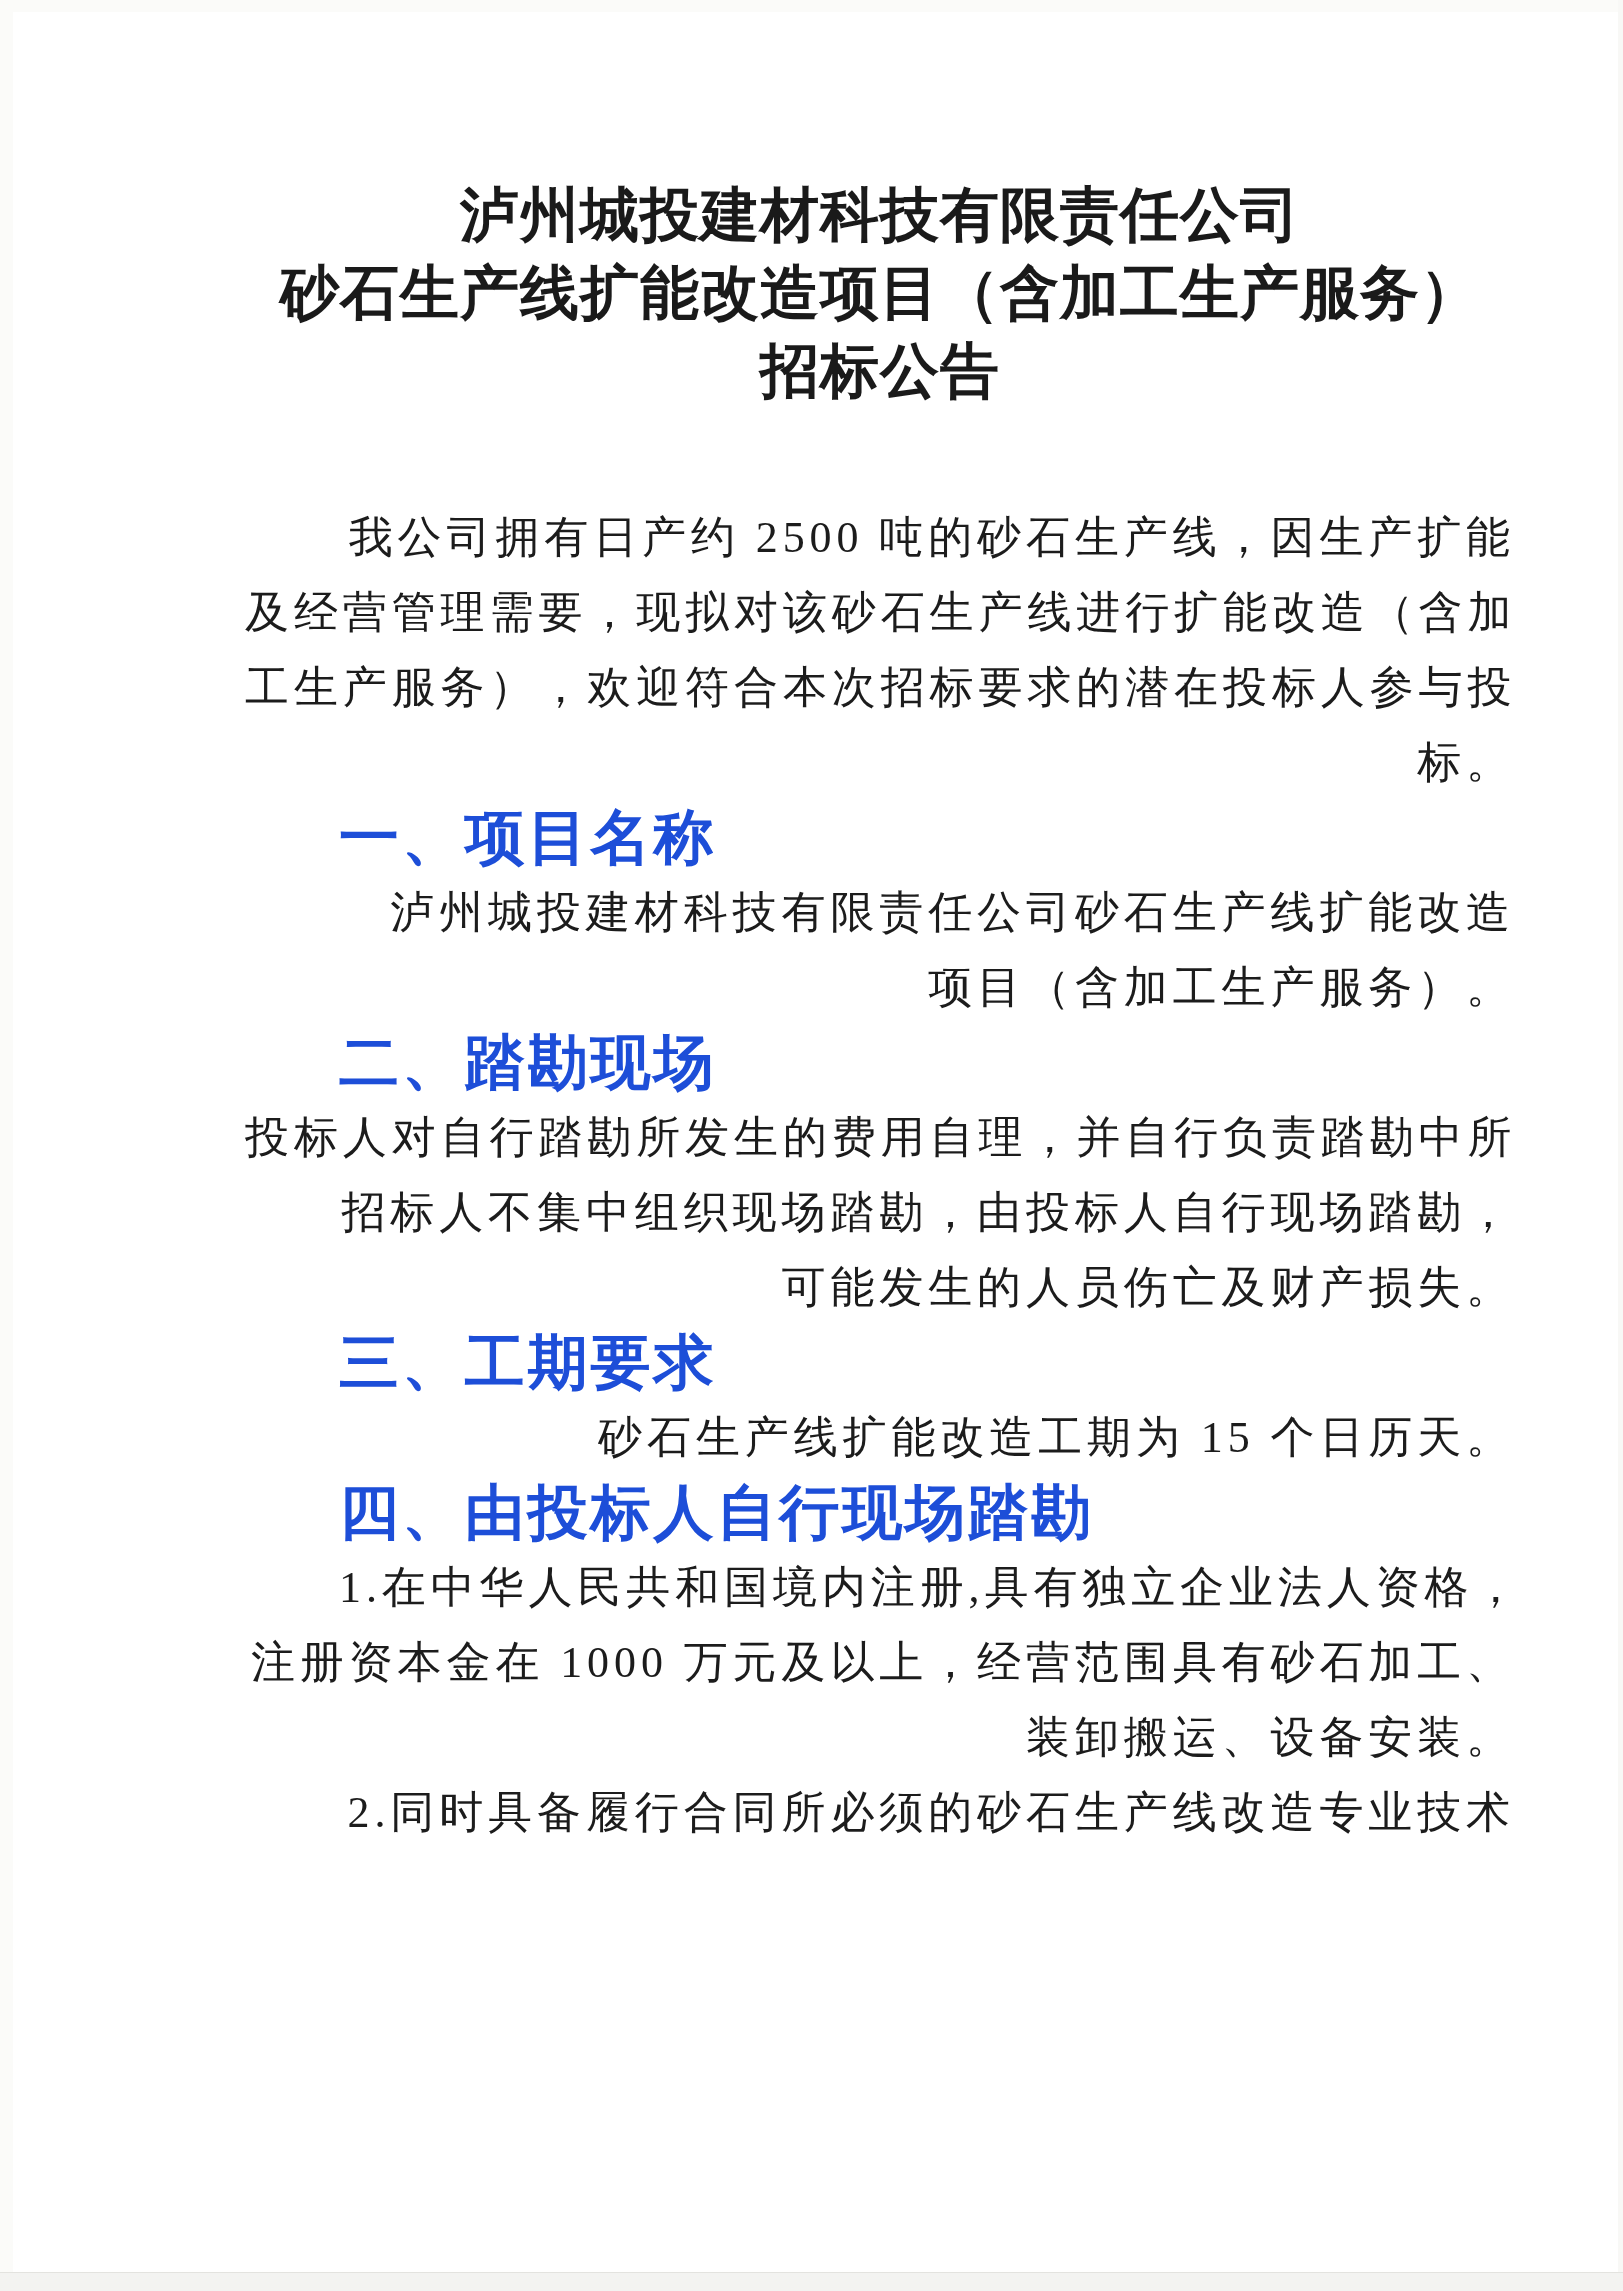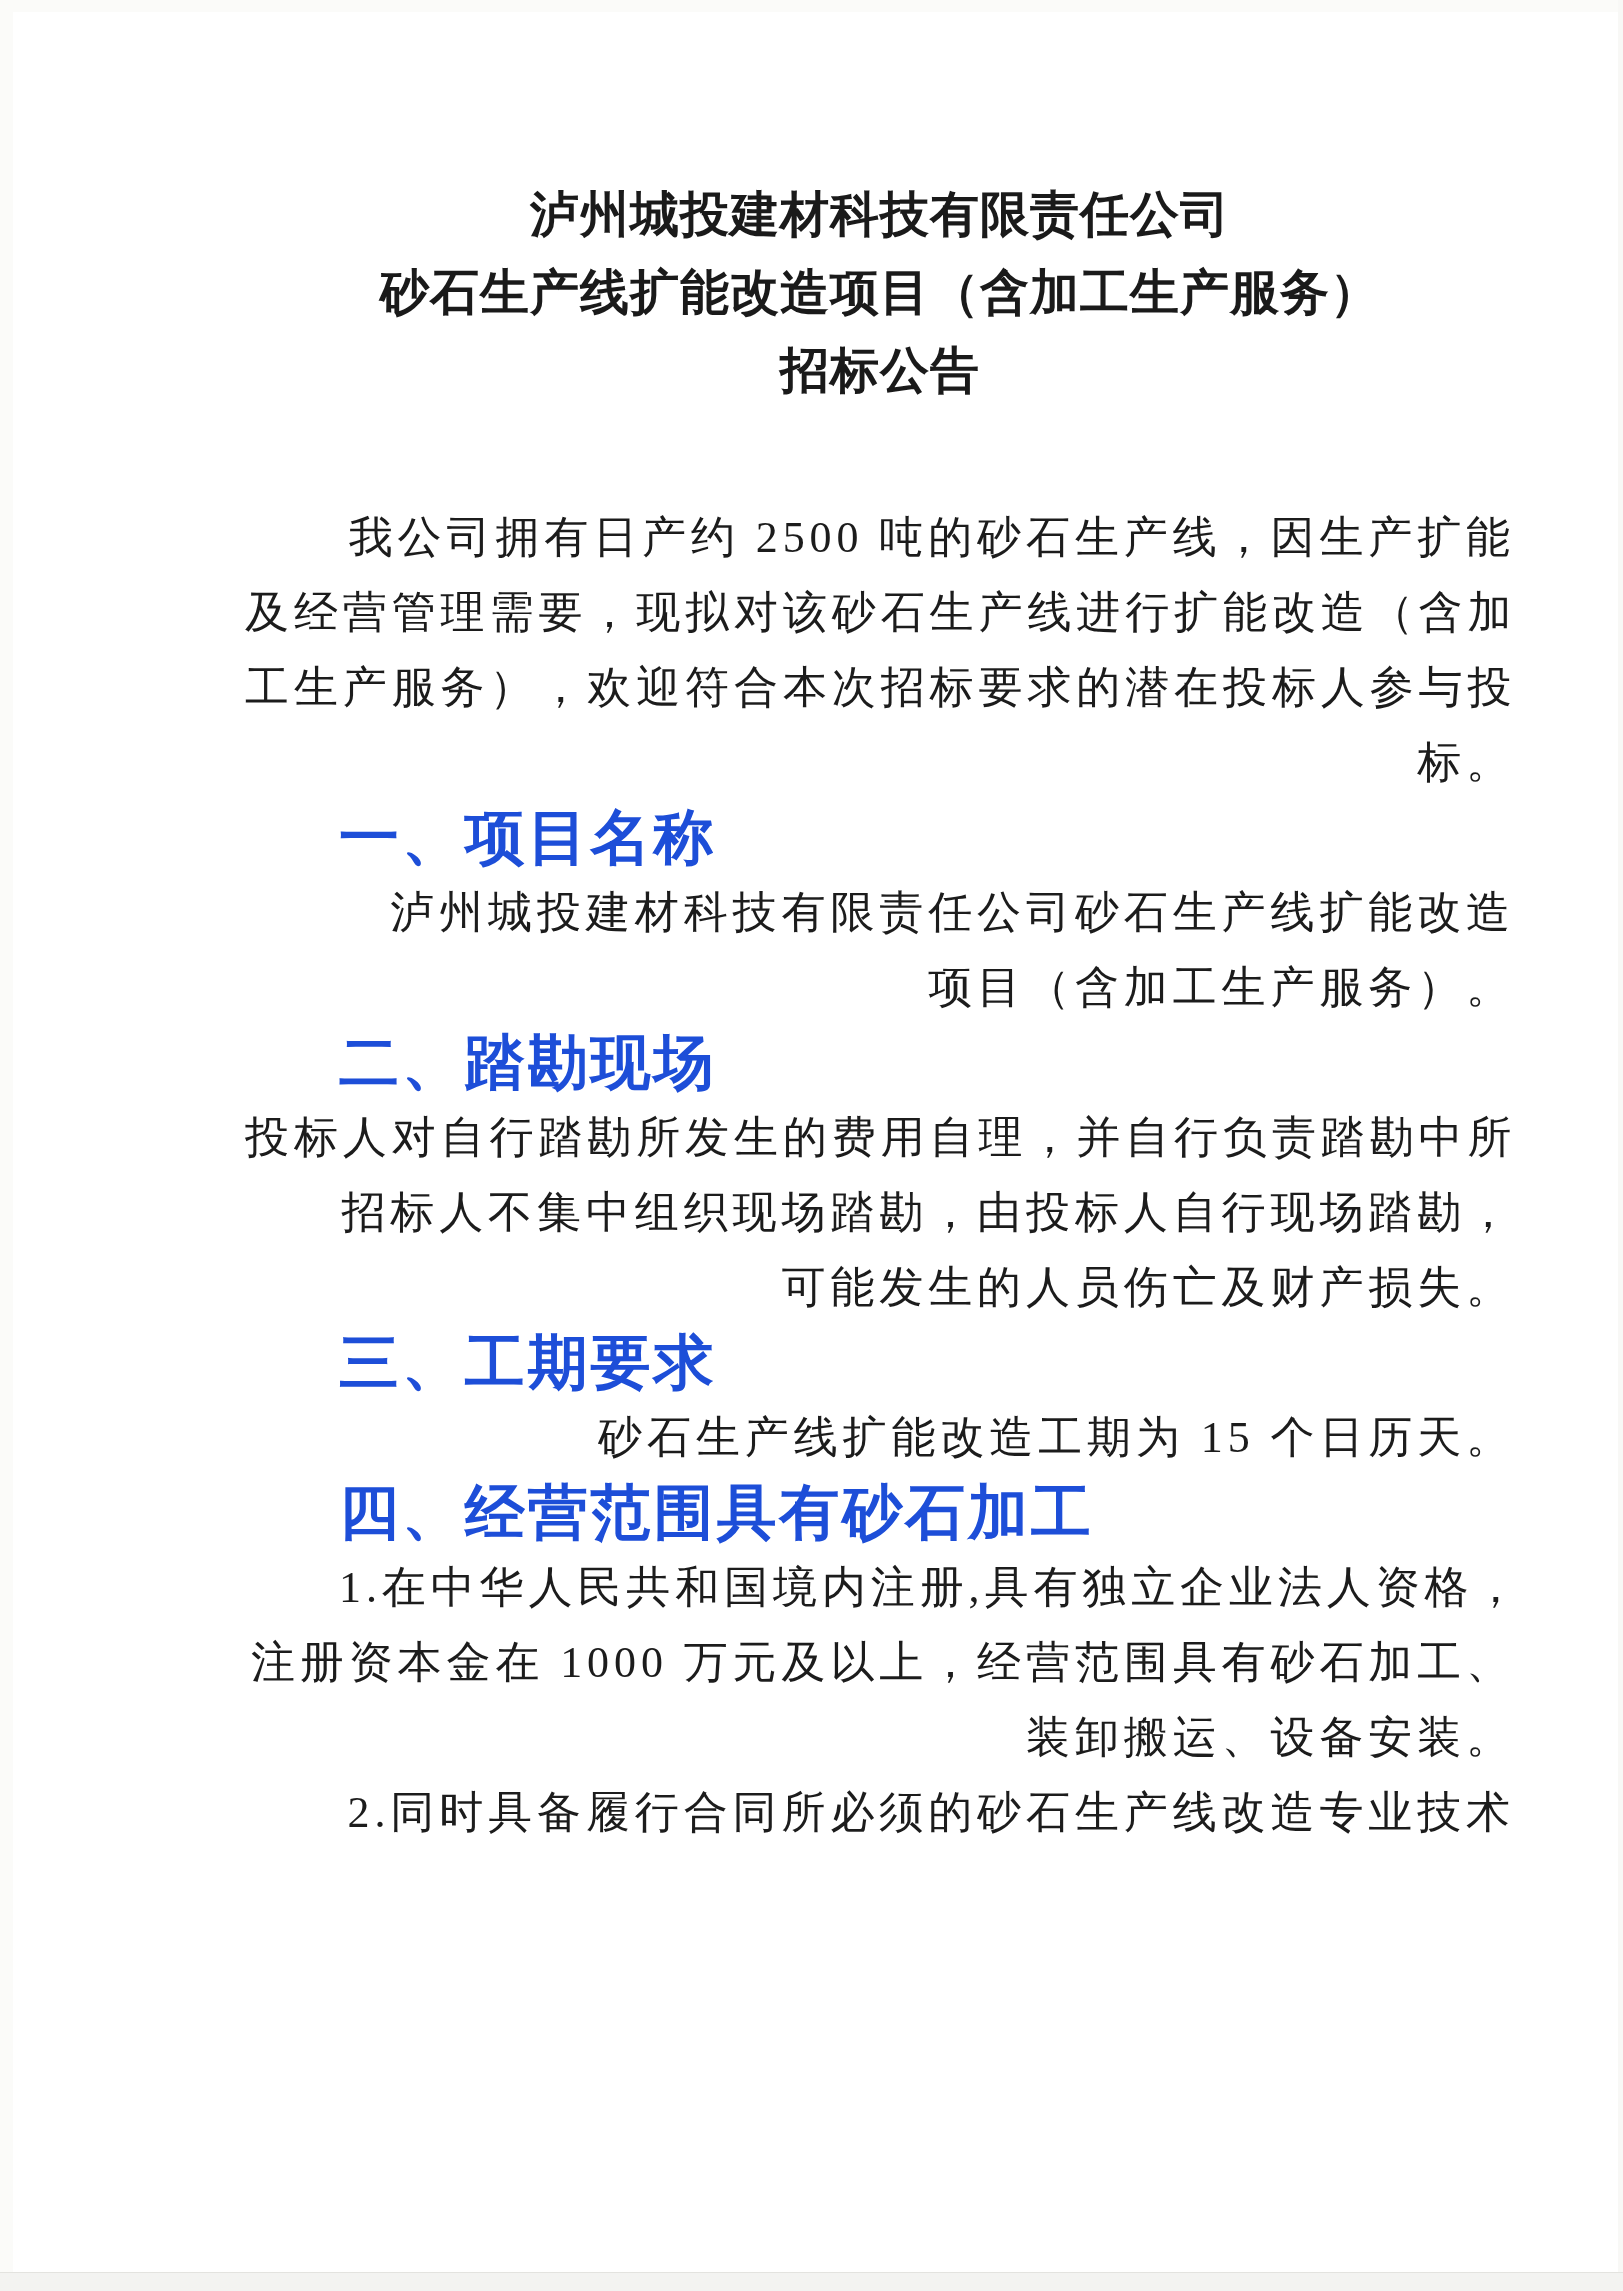"泸州城投建材科技有限责任公司" .title-line { font-size: 49px -> 59px }
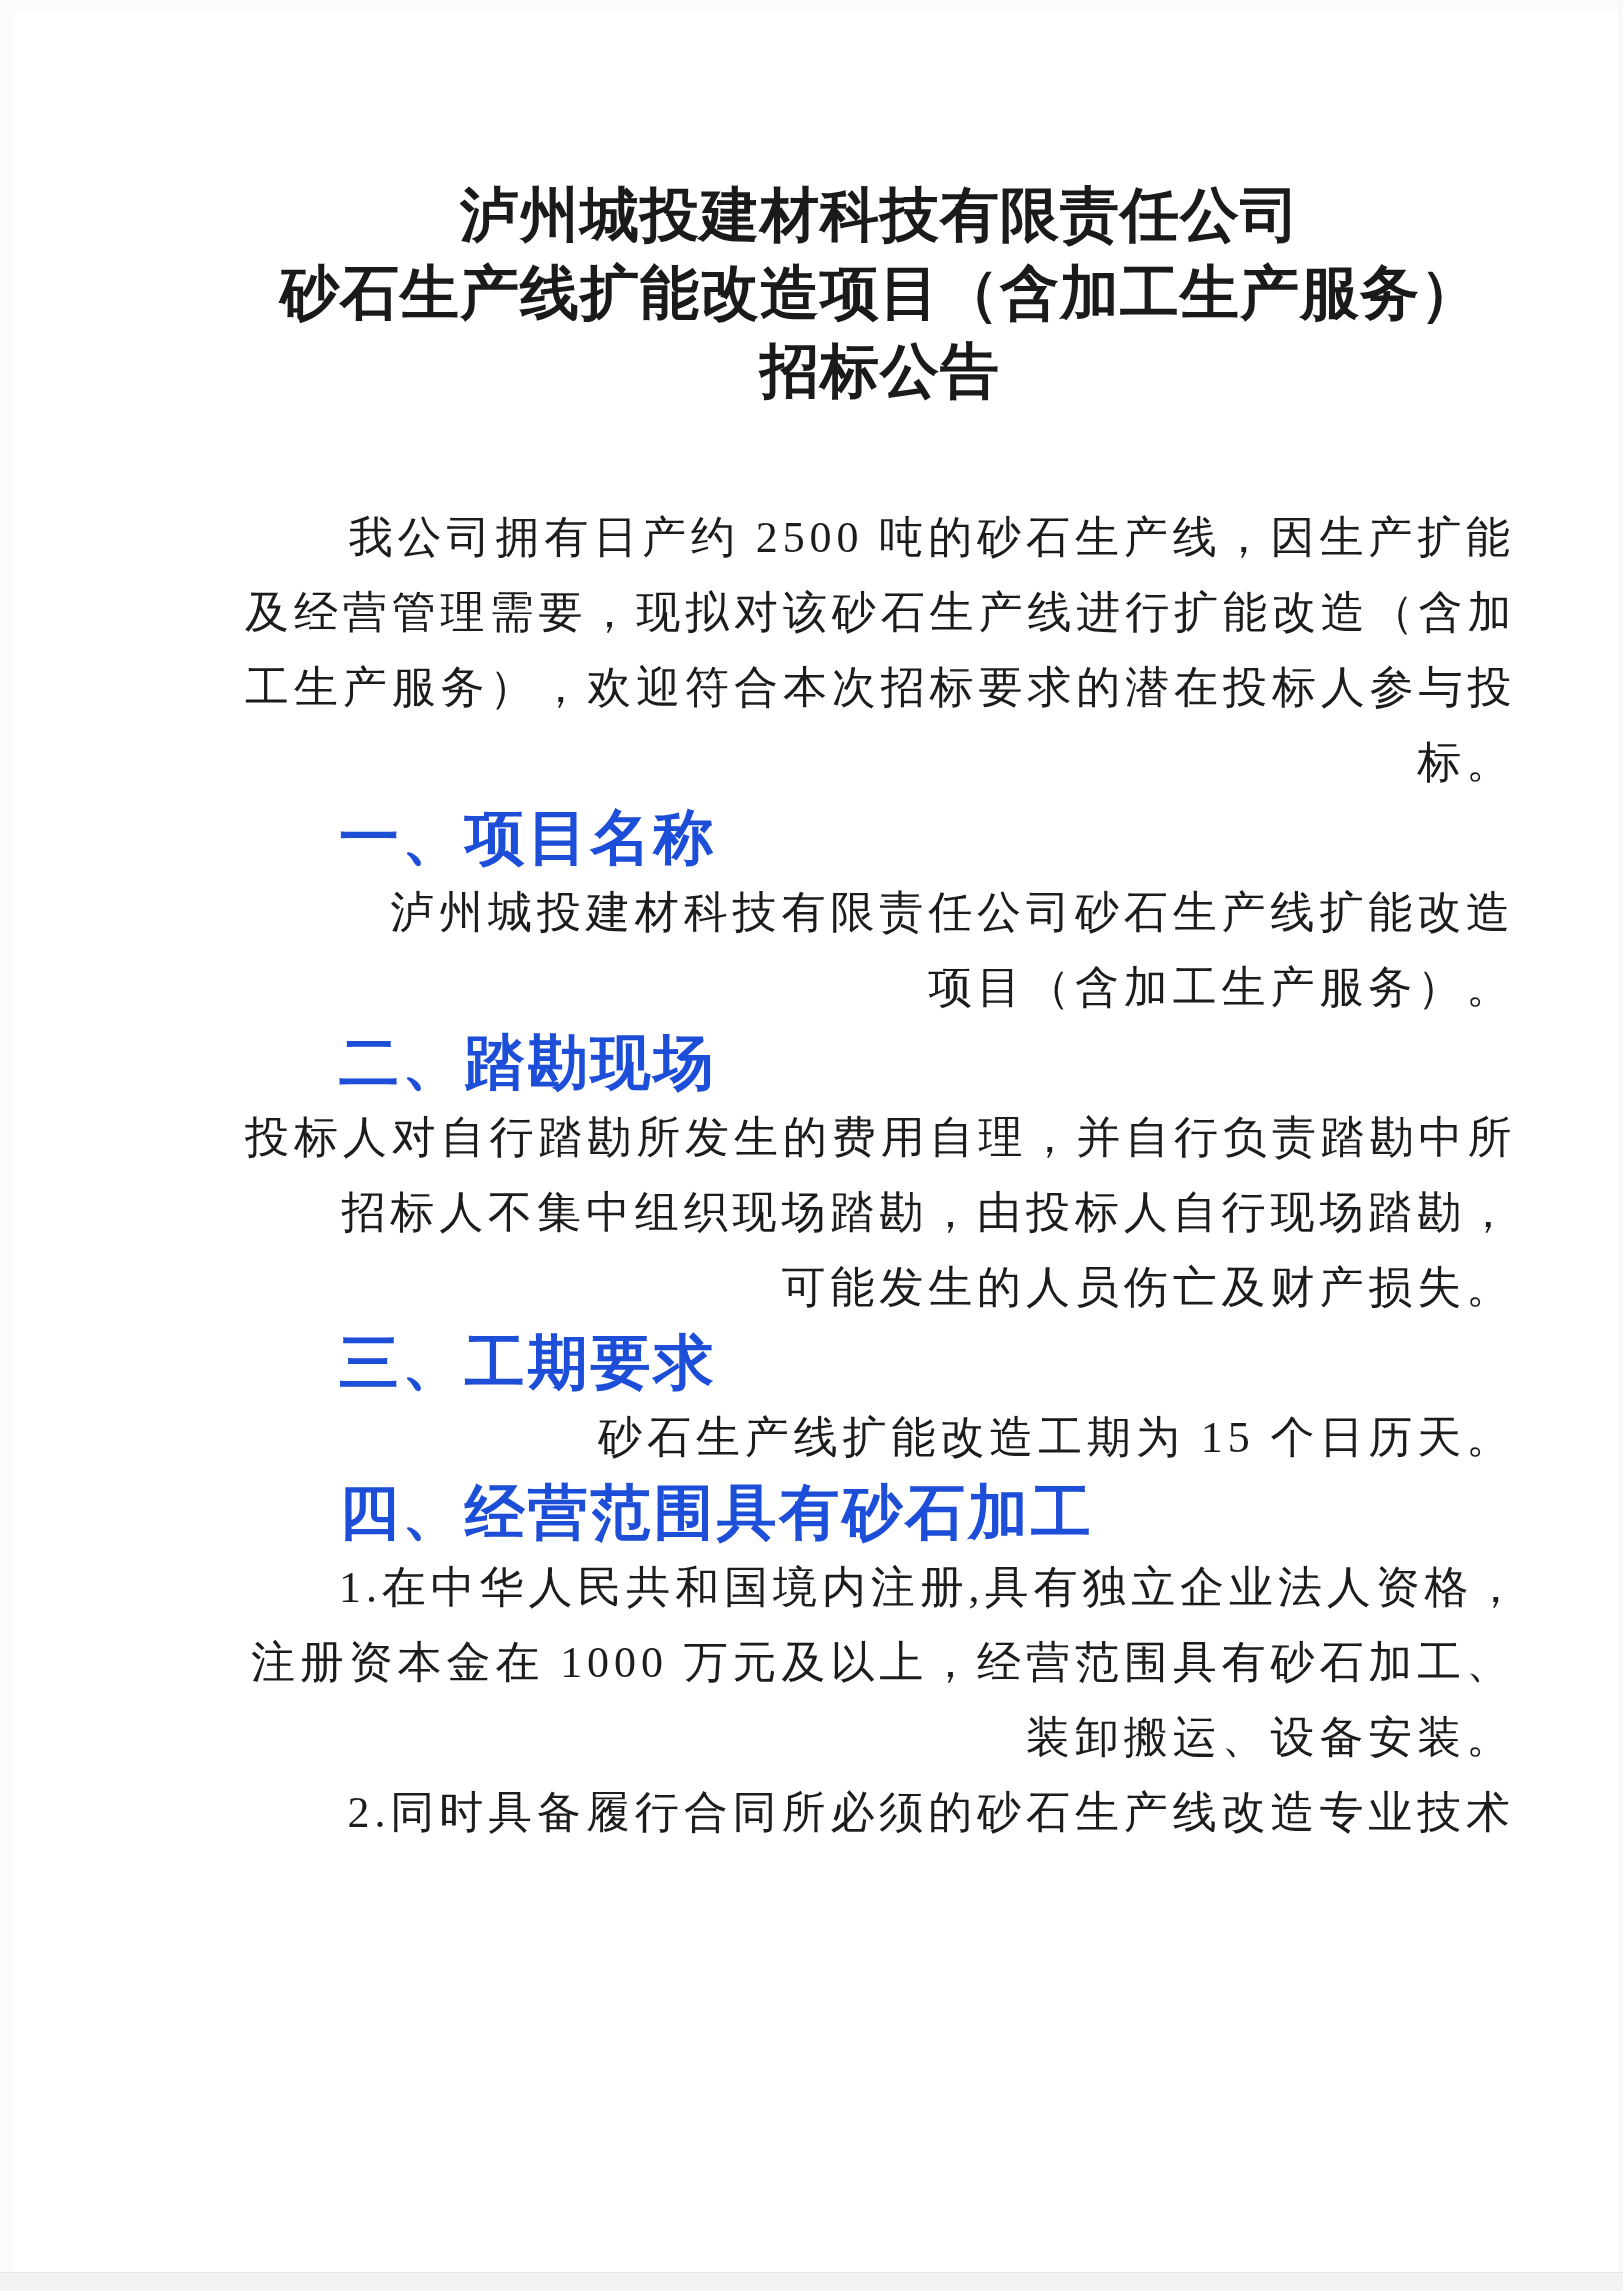"四、经营范围具有砂石加工" div.heading { text: 经营范围具有砂石加工 -> 由投标人自行现场踏勘 }
